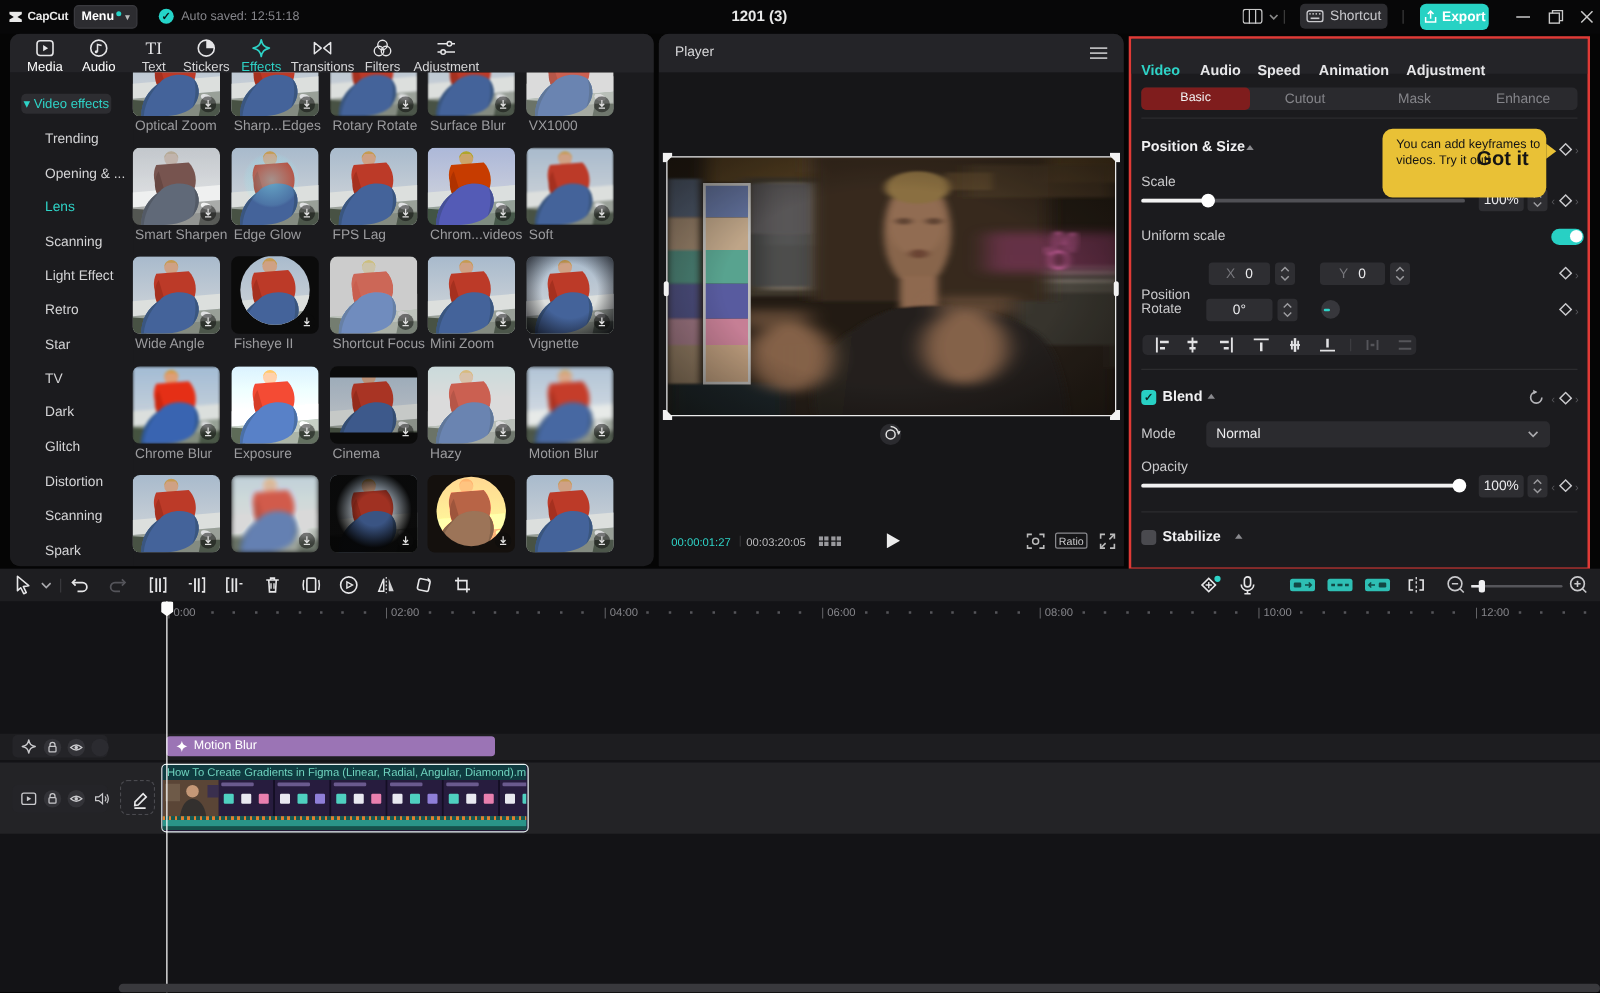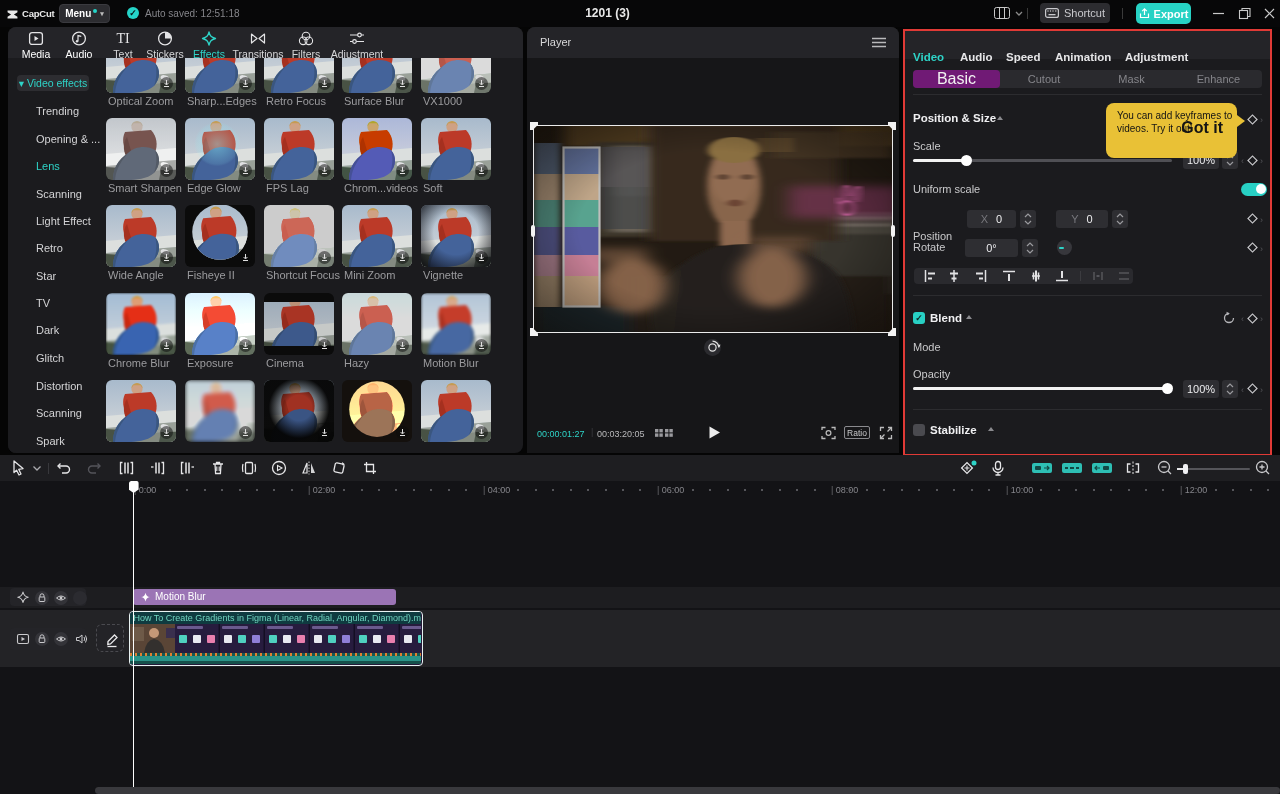"CapCut" .logo { align-items: flex-end -> center }
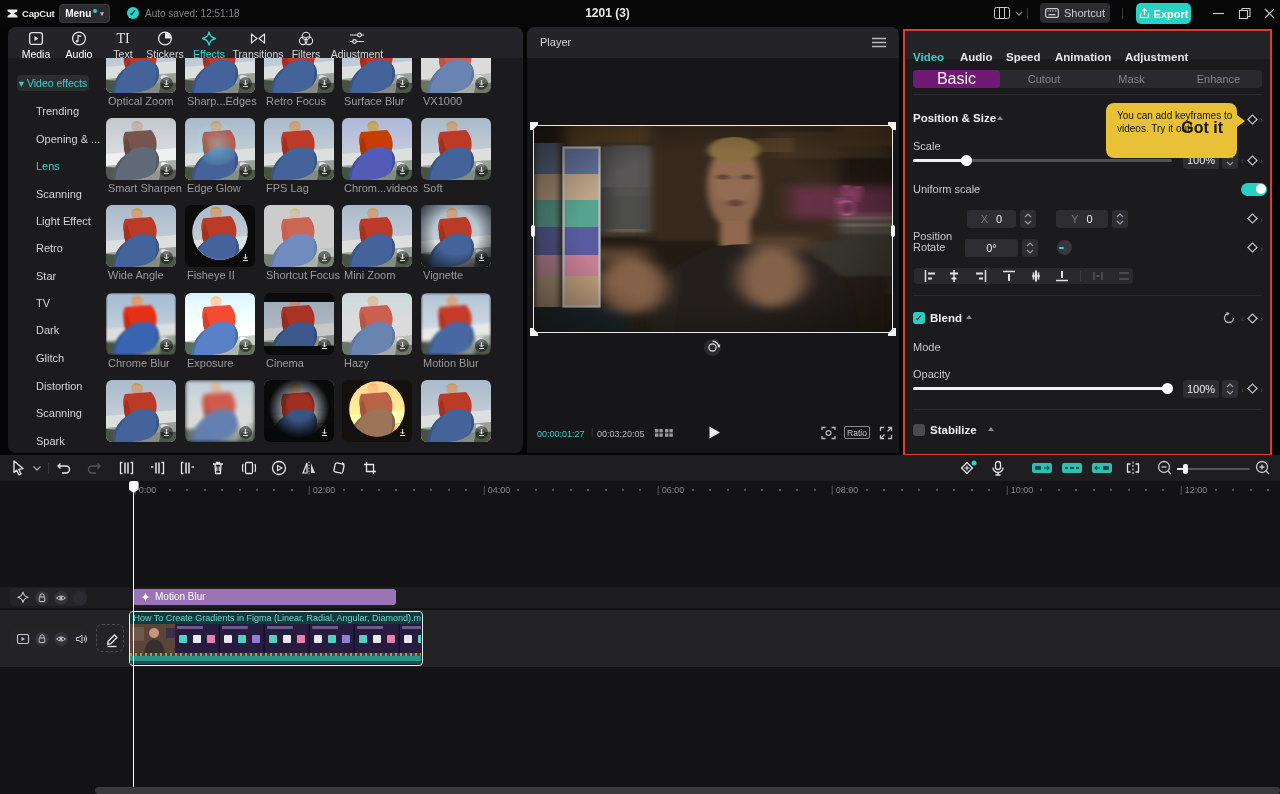"Basic" div.abs { background: #701a75 -> #7f1d1d; font-size: 16px -> 10px }
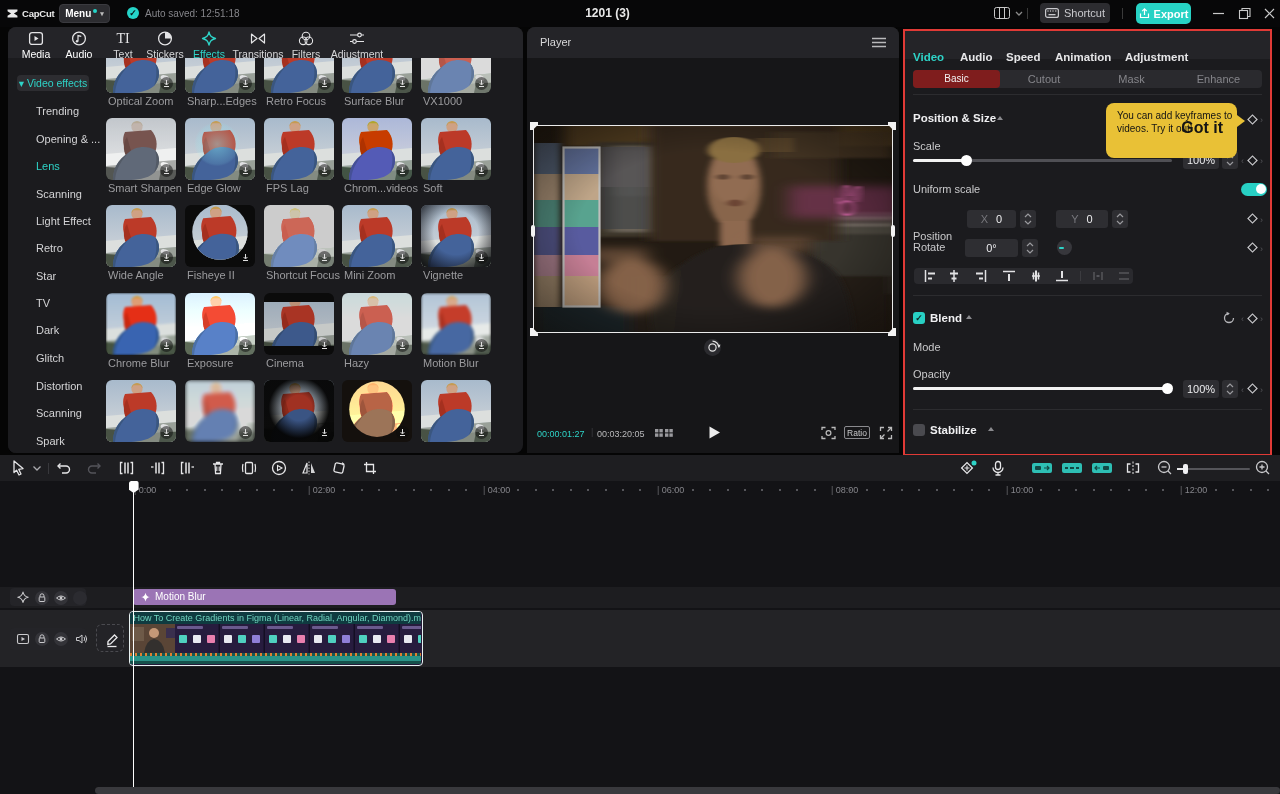"Retro Focus" div.tlabel { text: Retro Focus -> Rotary Rotate }
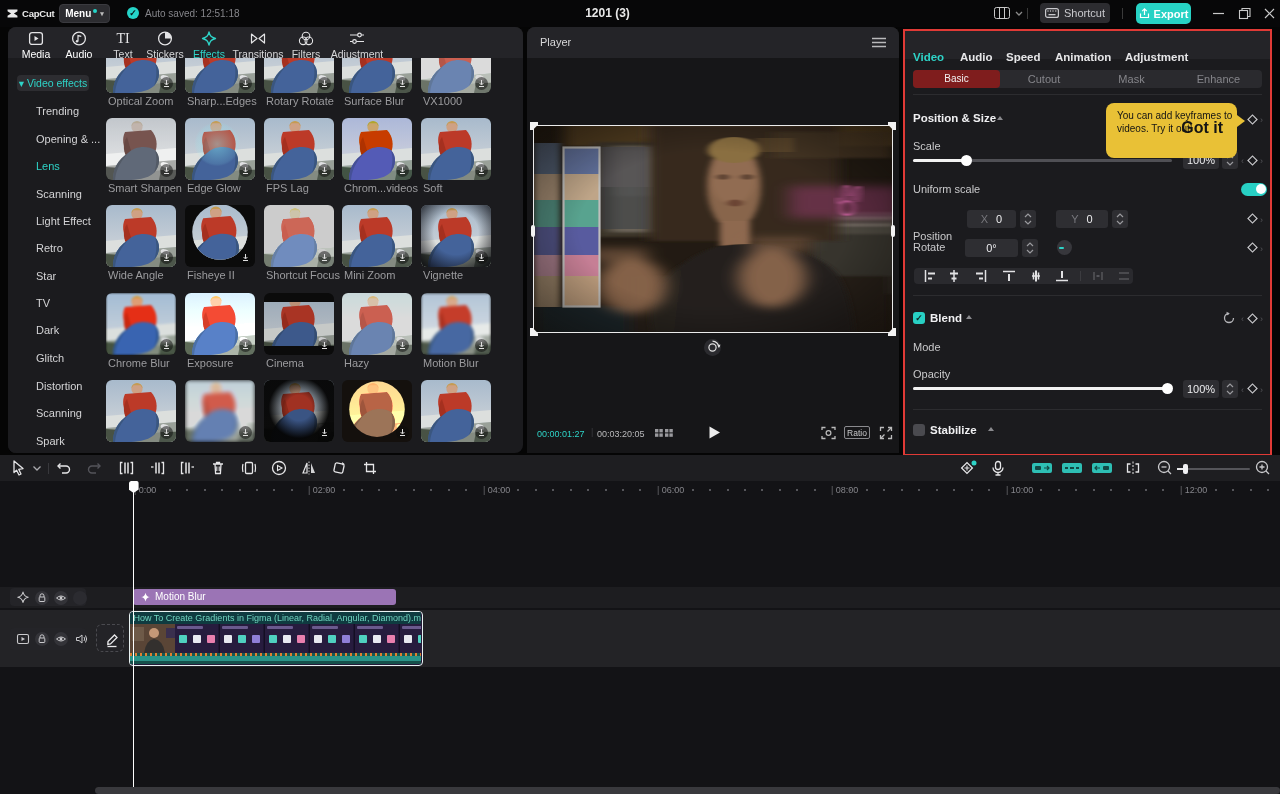"Normal" div.abs { html: none -> <div>Normal <svg> <path></path> </svg> </div> }
